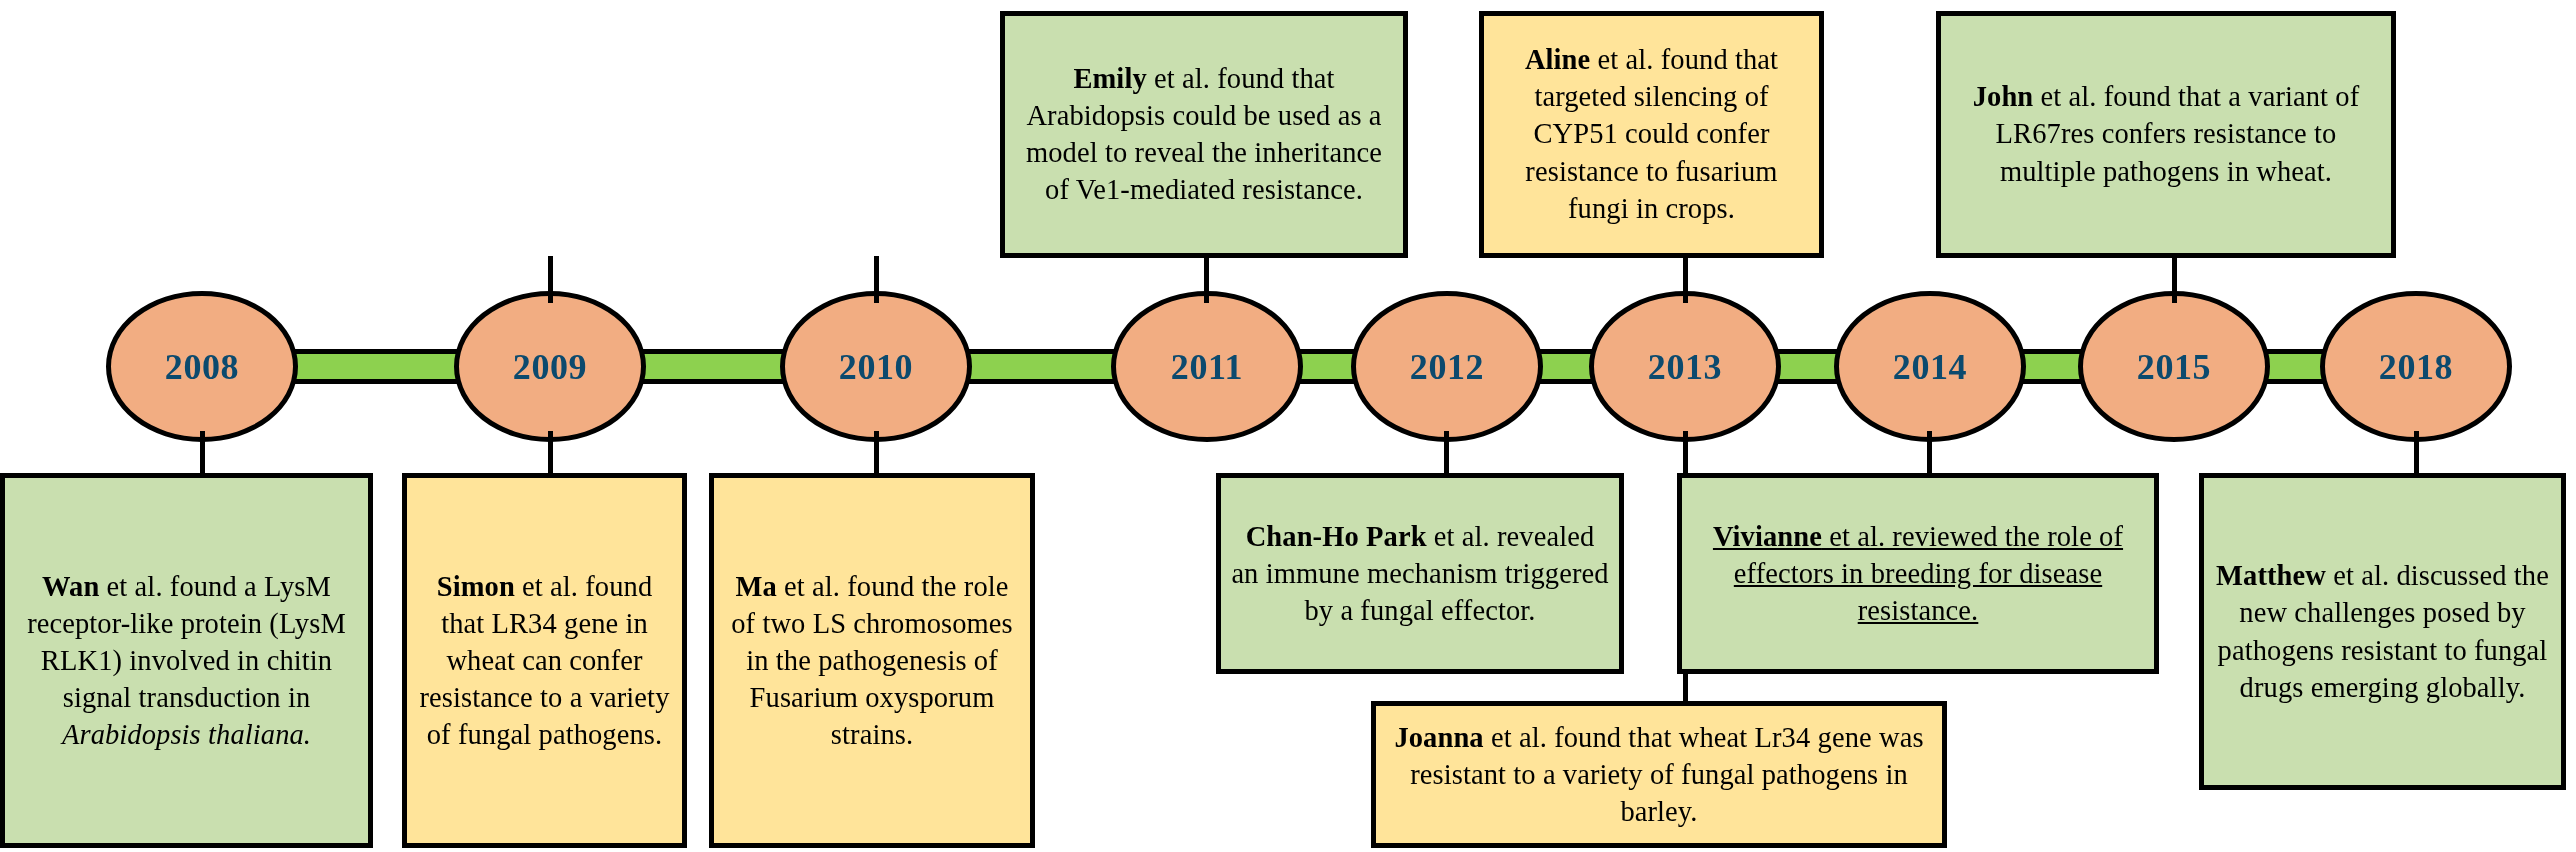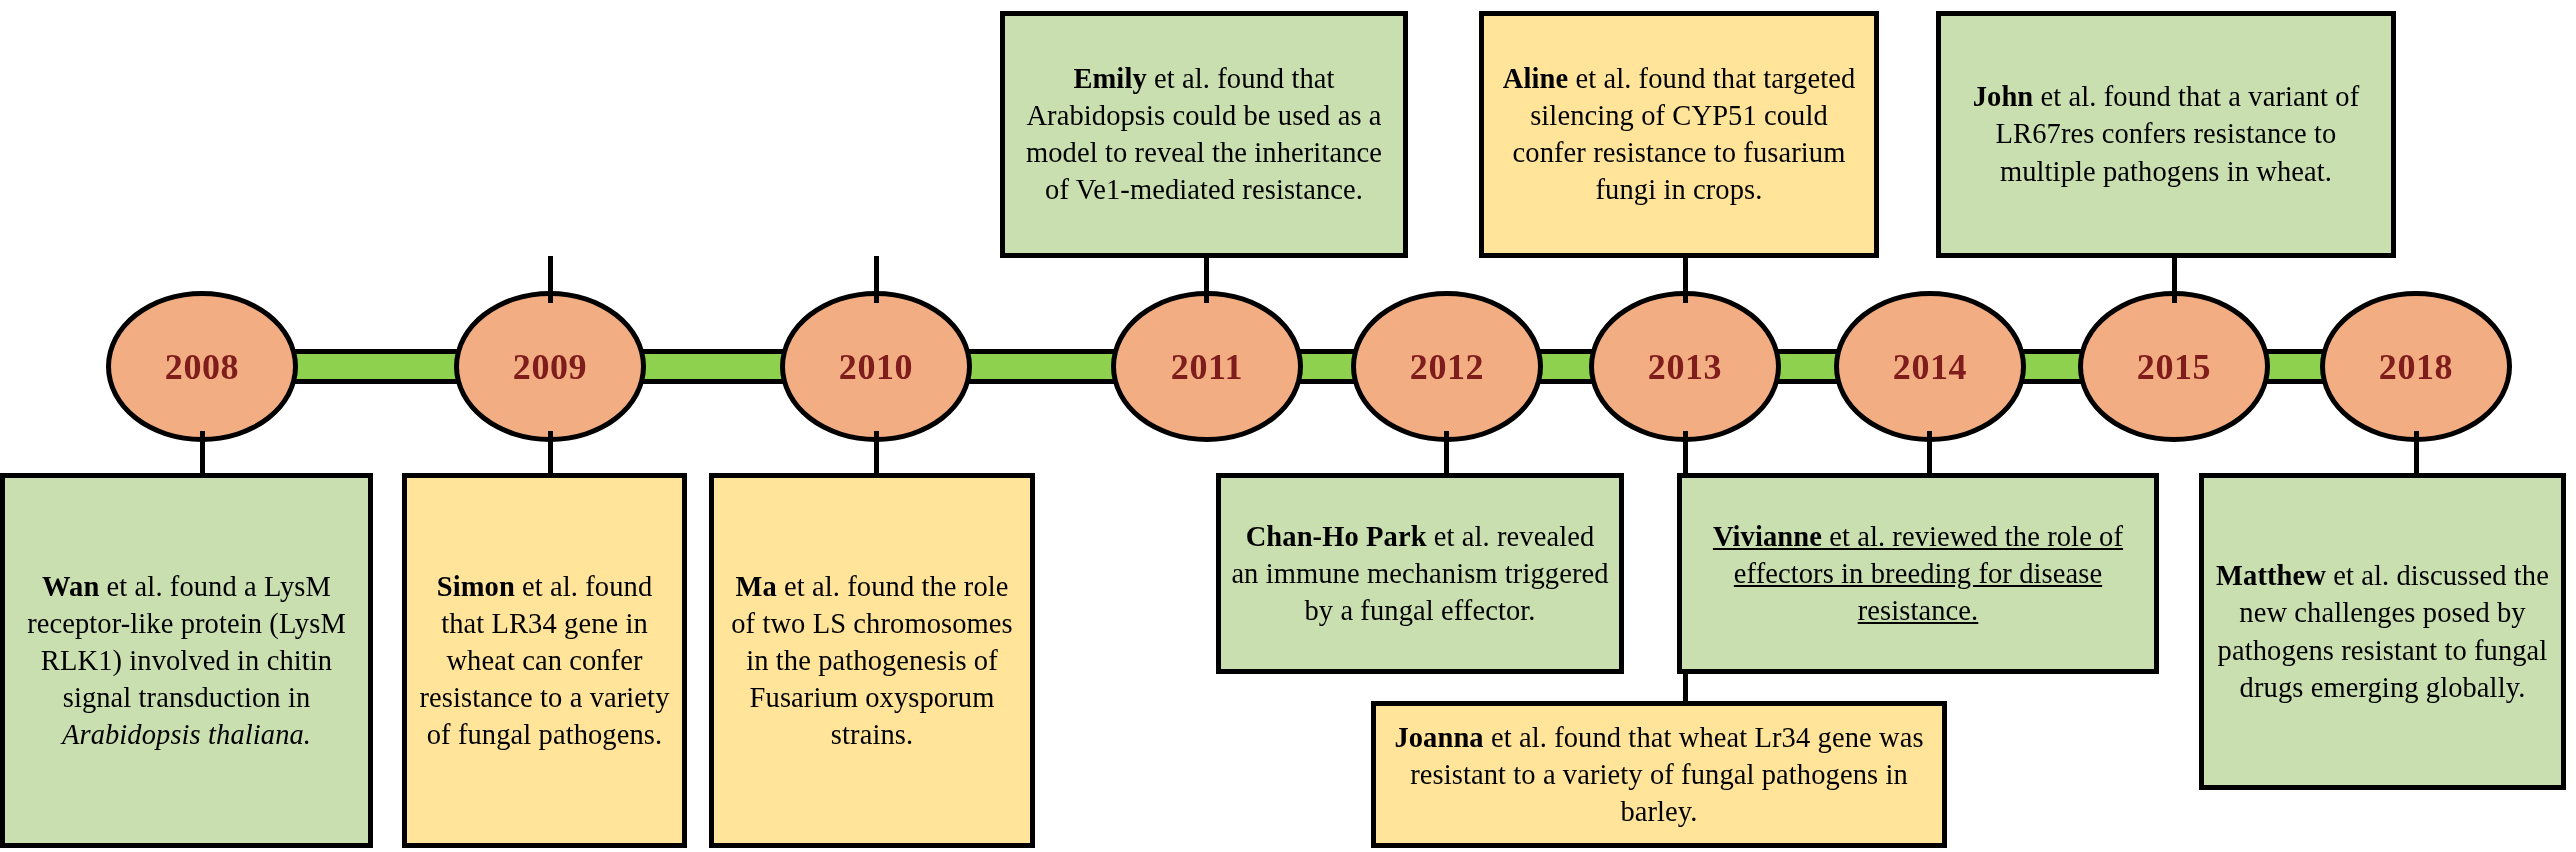"Aline et al. found that" div.note { width: 400px -> 345px }
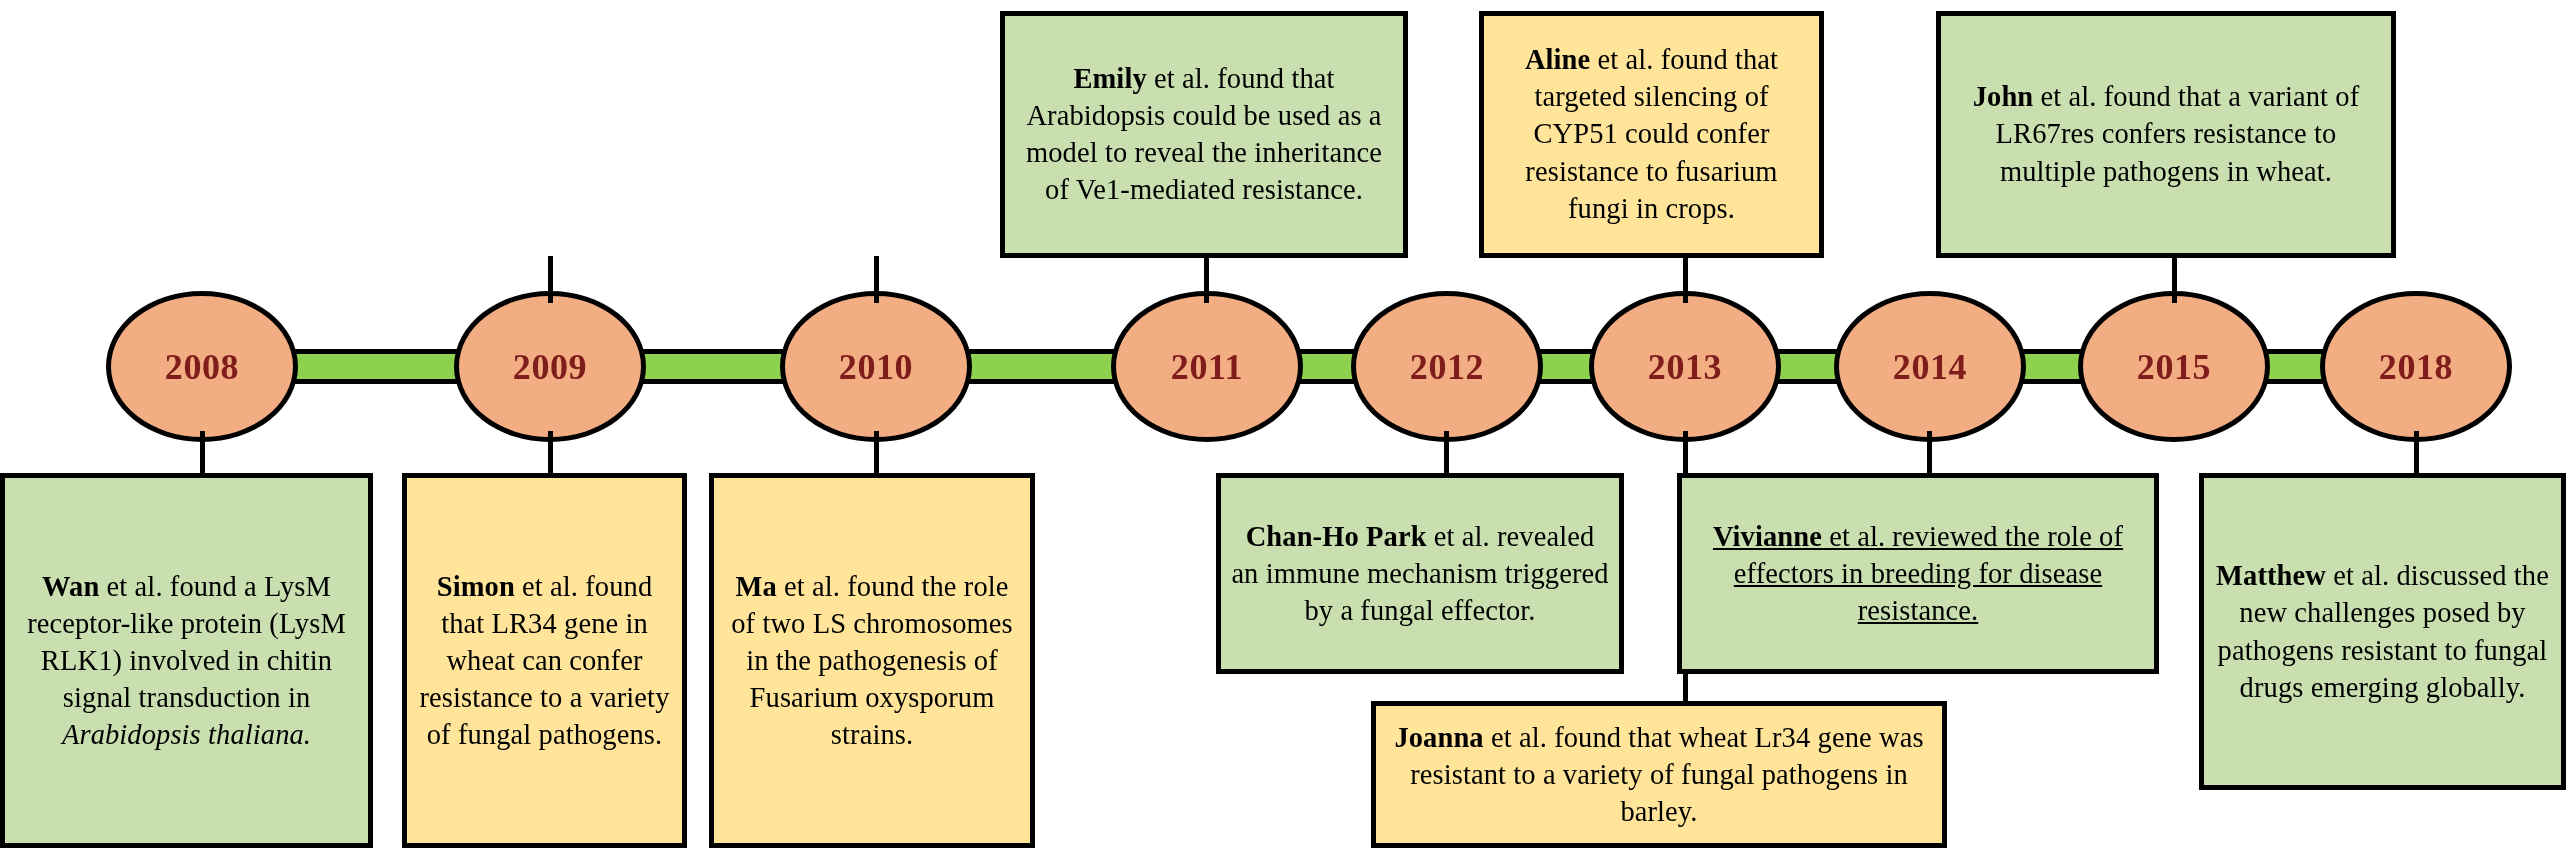"2008" .year-node .year-label { color: #7f1d1d -> #0c4a6e }
